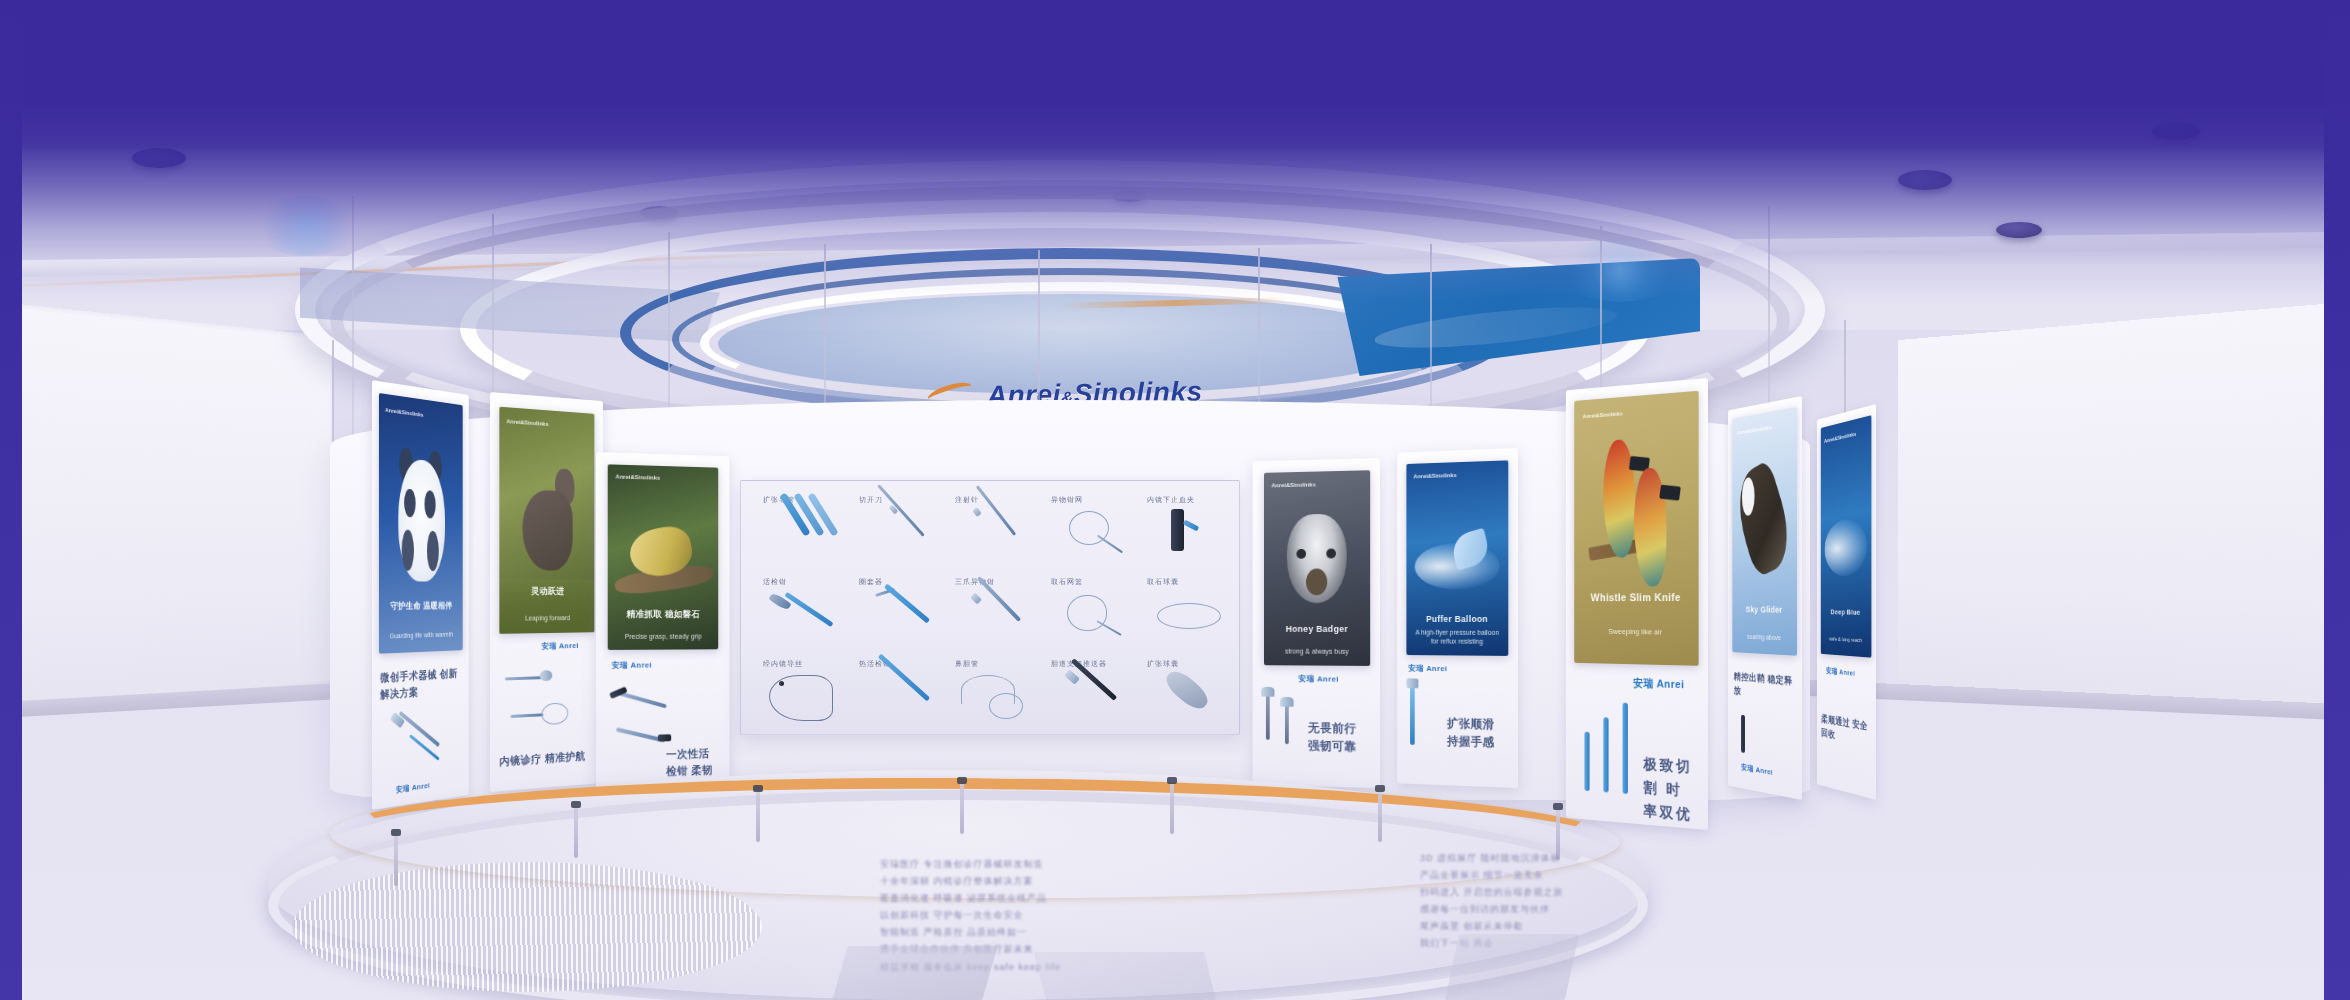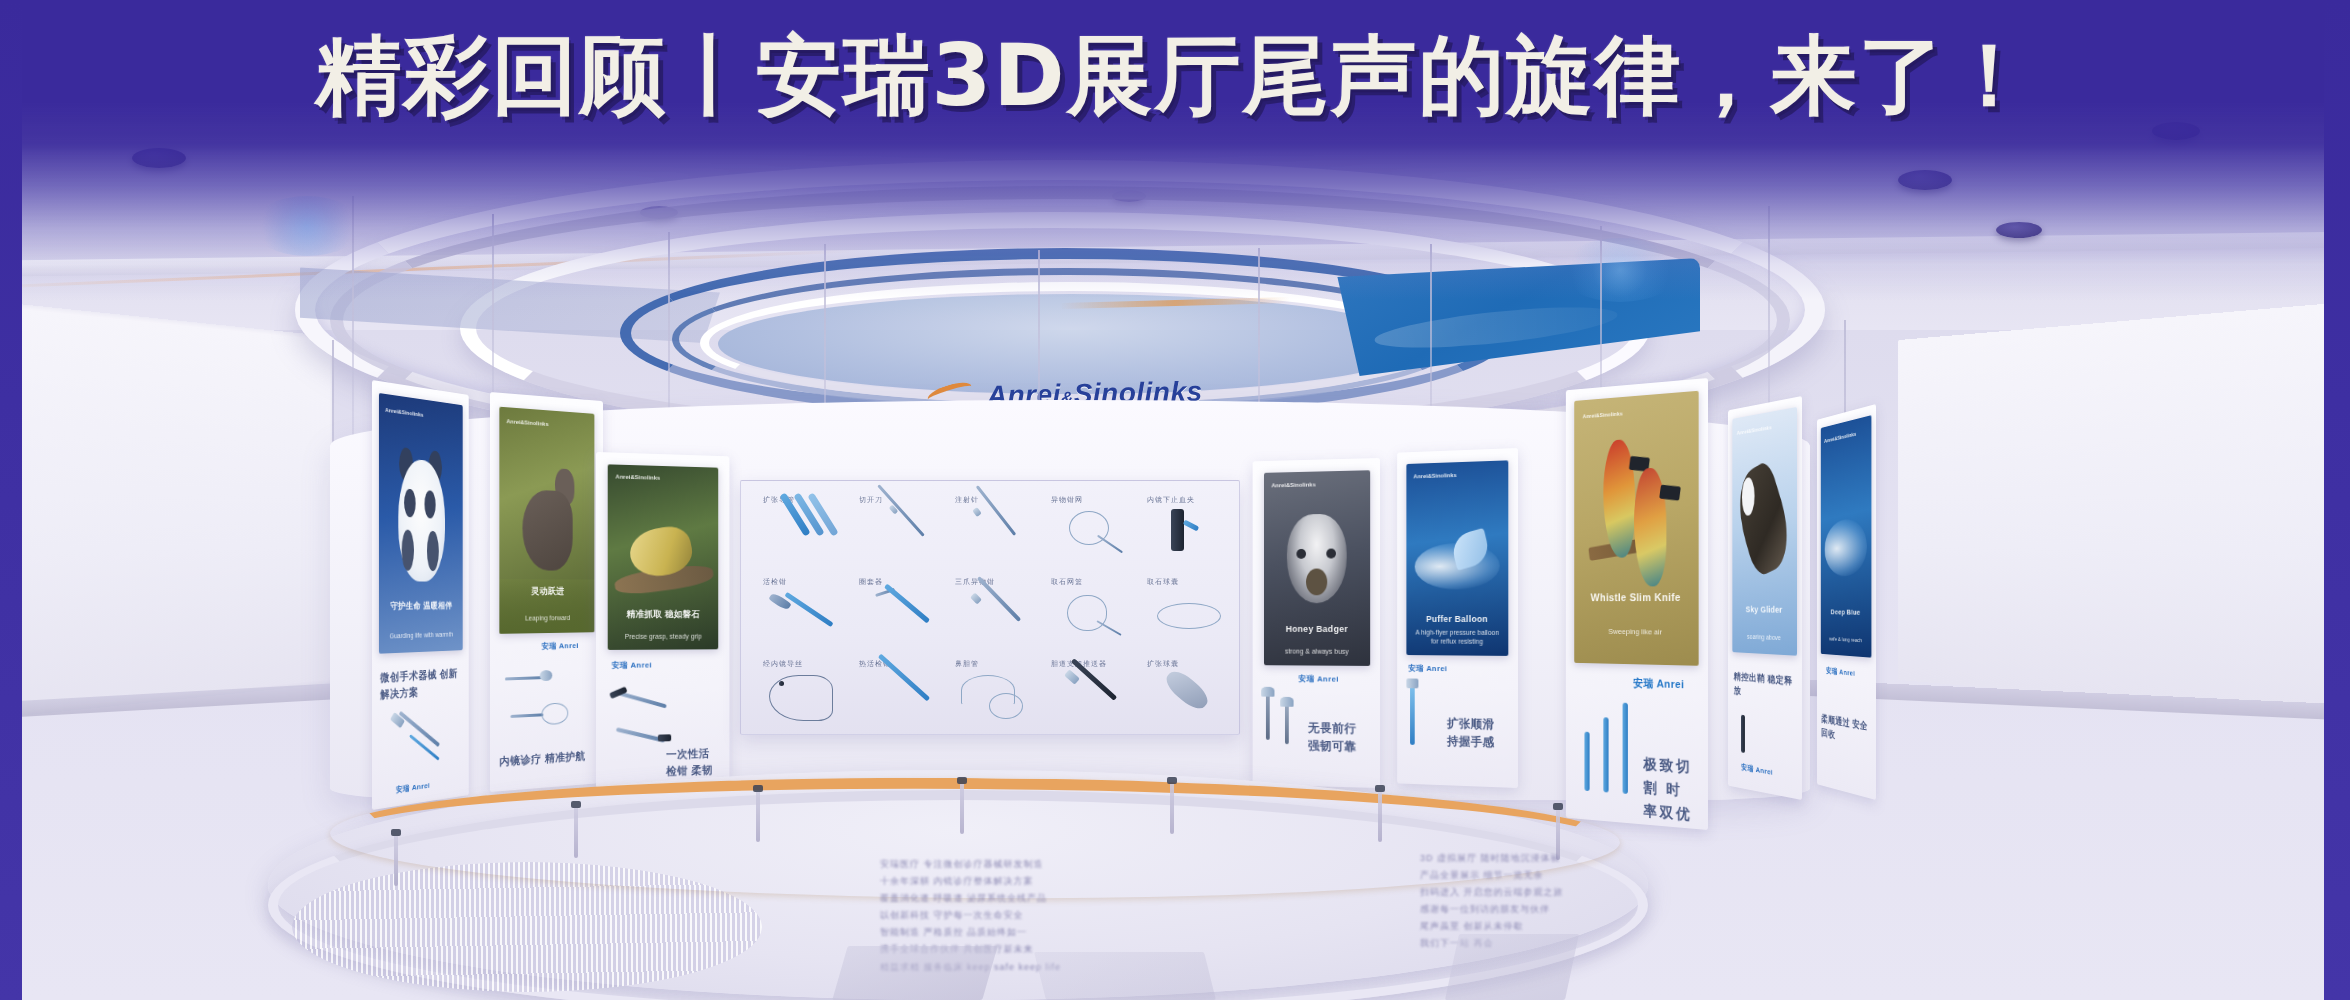"精彩回顾丨安瑞3D展厅尾声的旋律，来了！" h1.headline { html: <h1>精彩回顾丨安瑞3D展厅尾声的旋律，来了！</h1> -> none }
